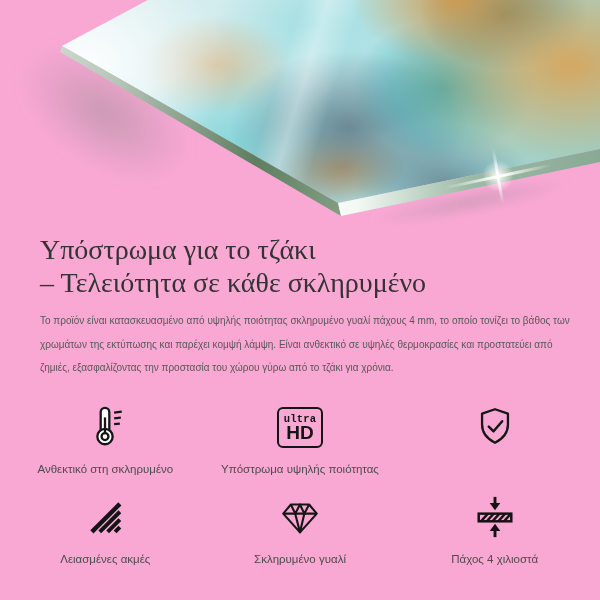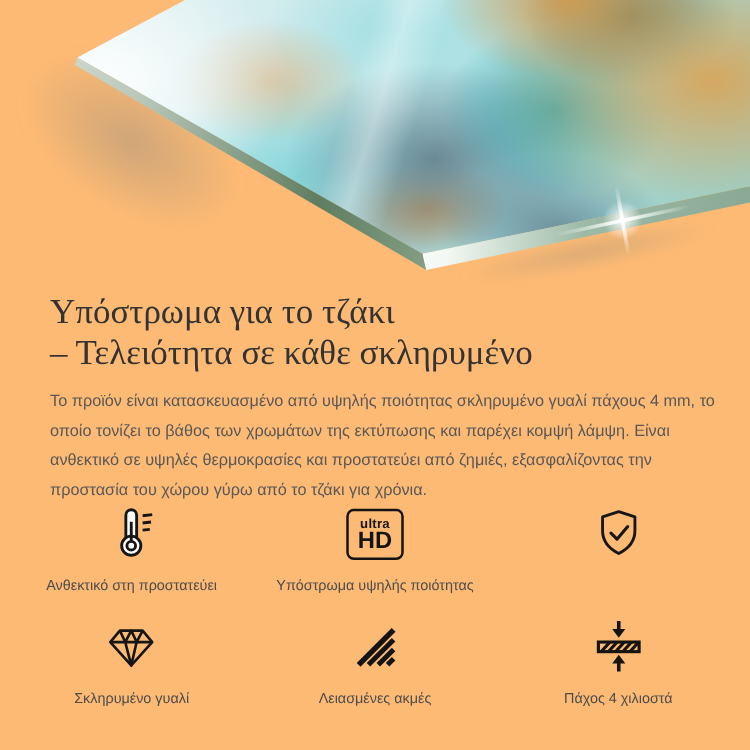"Υπόστρωμα για το τζάκι" .page { background: #fdba74 -> #f9a8d4 }
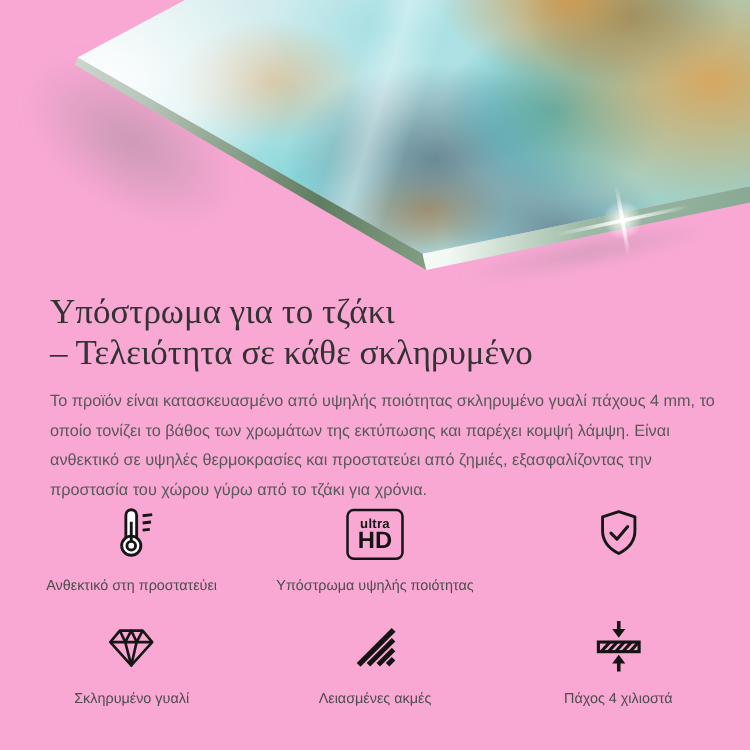"Το προϊόν είναι κατασκευασμένο από" .desc { font-size: 13px -> 10px }
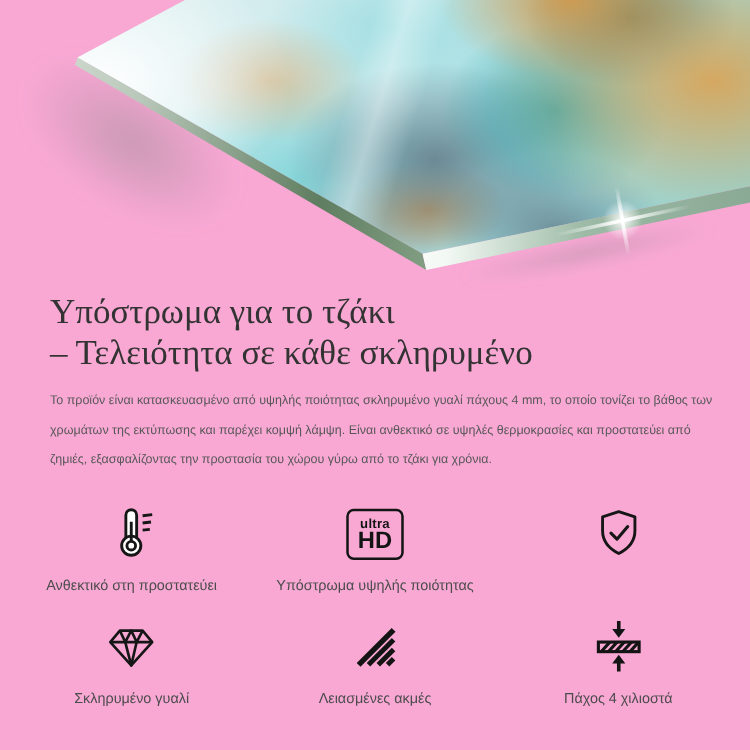"ultra" .hd-badge .t { font-family: none -> Liberation Mono, monospace }
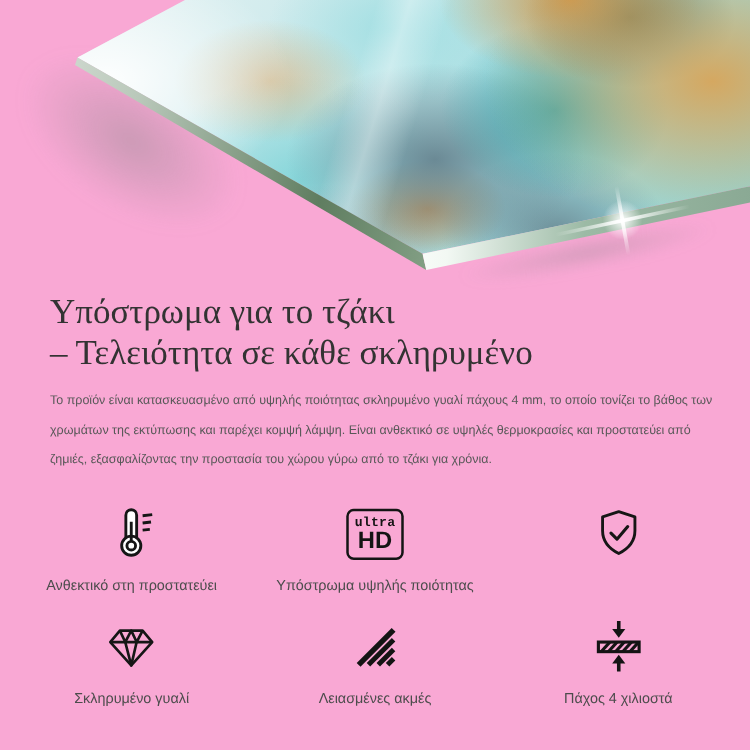"Ανθεκτικό στη προστατεύει" div.feature-label { text: προστατεύει -> σκληρυμένο }
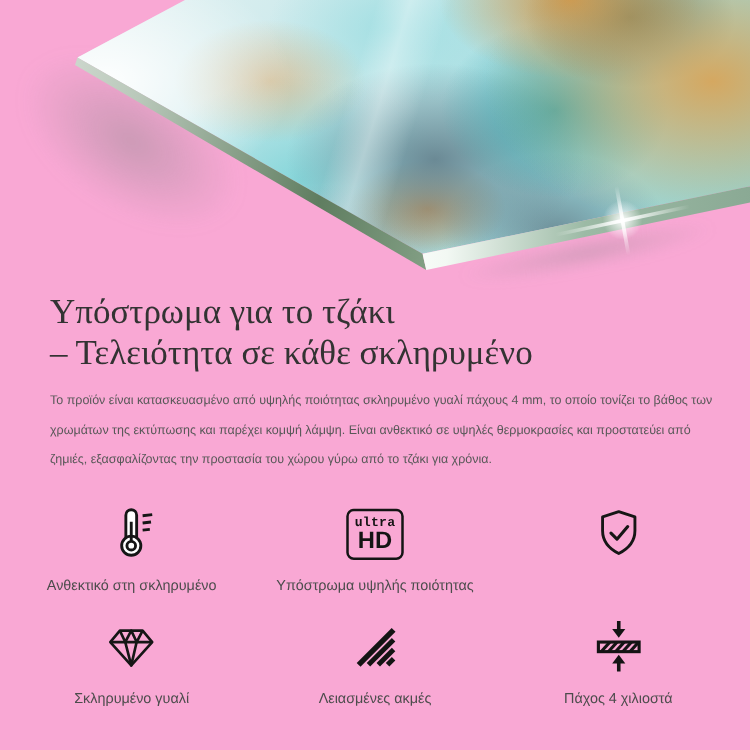"Σκληρυμένο γυαλί" div.feature { order: before "Λειασμένες ακμές" -> after "Λειασμένες ακμές" }
